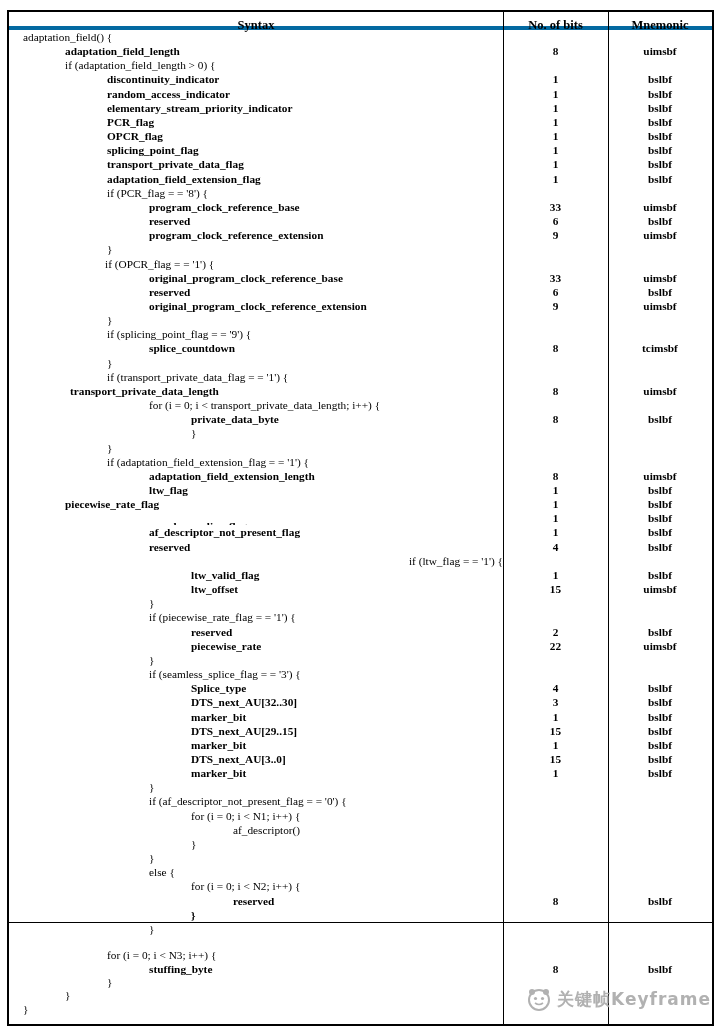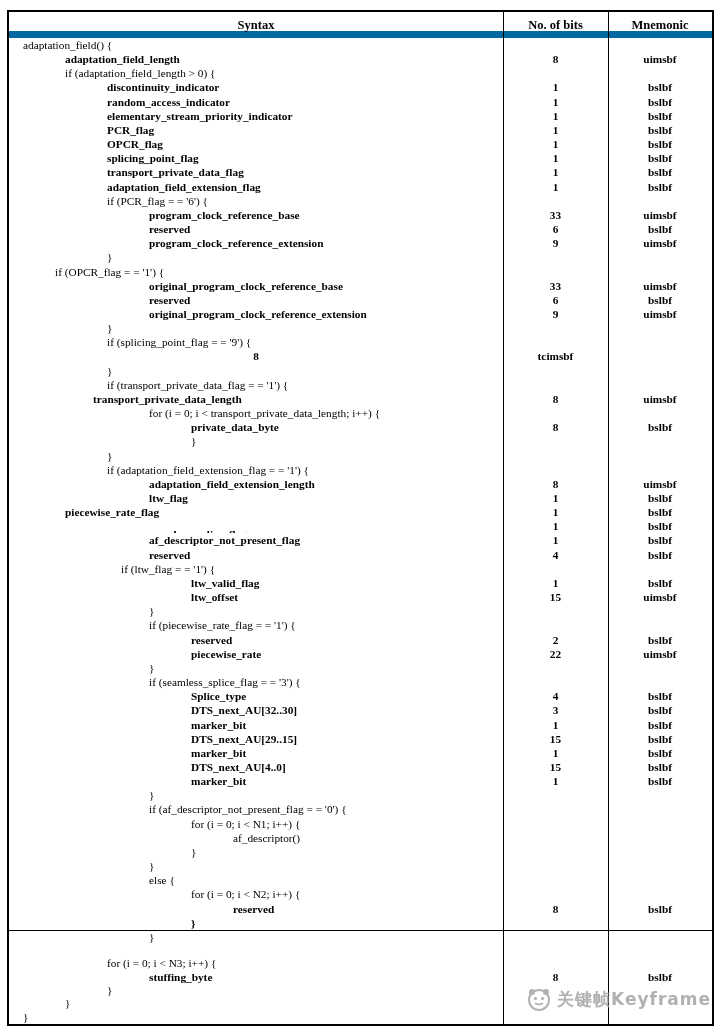"Syntax" .hdr { border-bottom: 7px solid #0369a1 -> 4px solid #0369a1; height: 26px -> 18px }
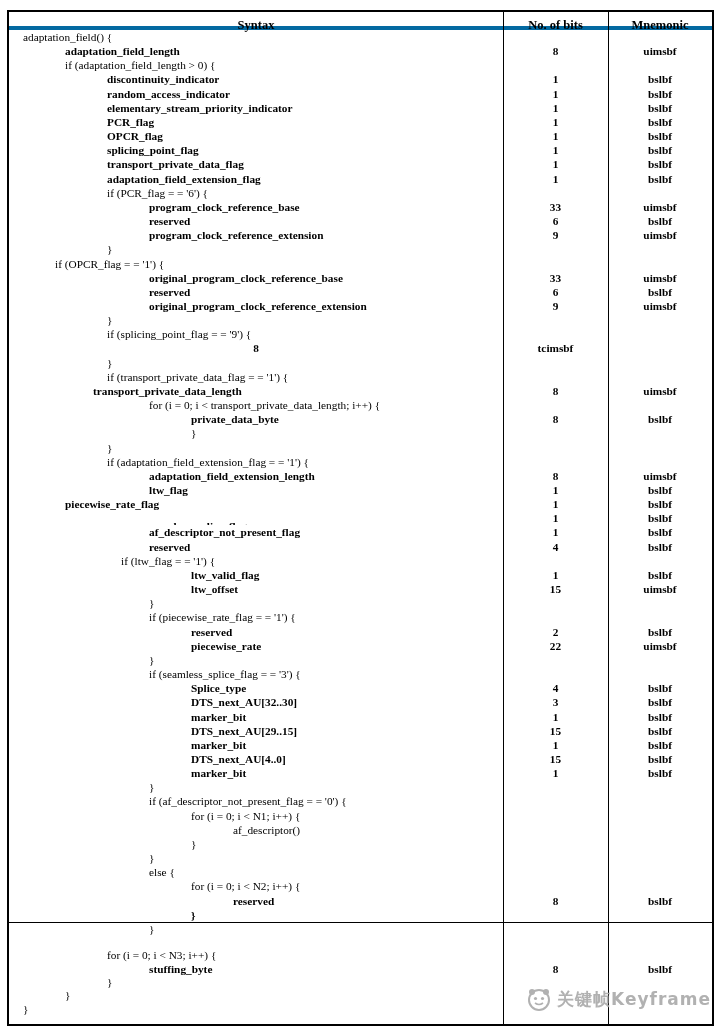"if (PCR_flag = = '6')" div.cell { text: '6' -> '8' }
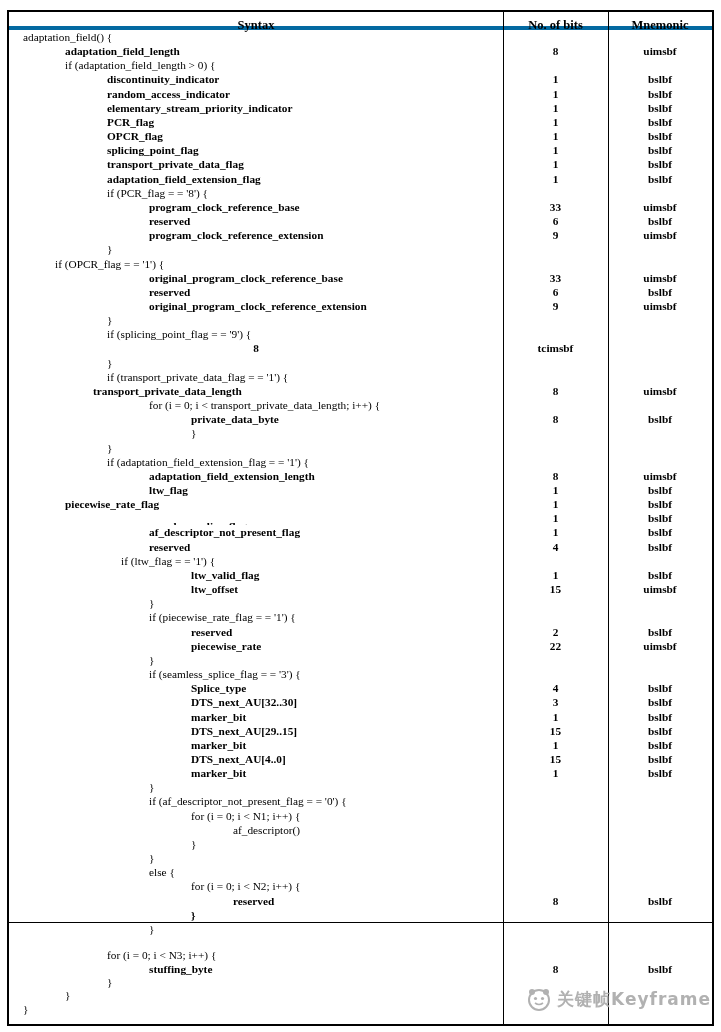"if (OPCR_flag = = '1')" div.cell { padding-left: 46px -> 96px }
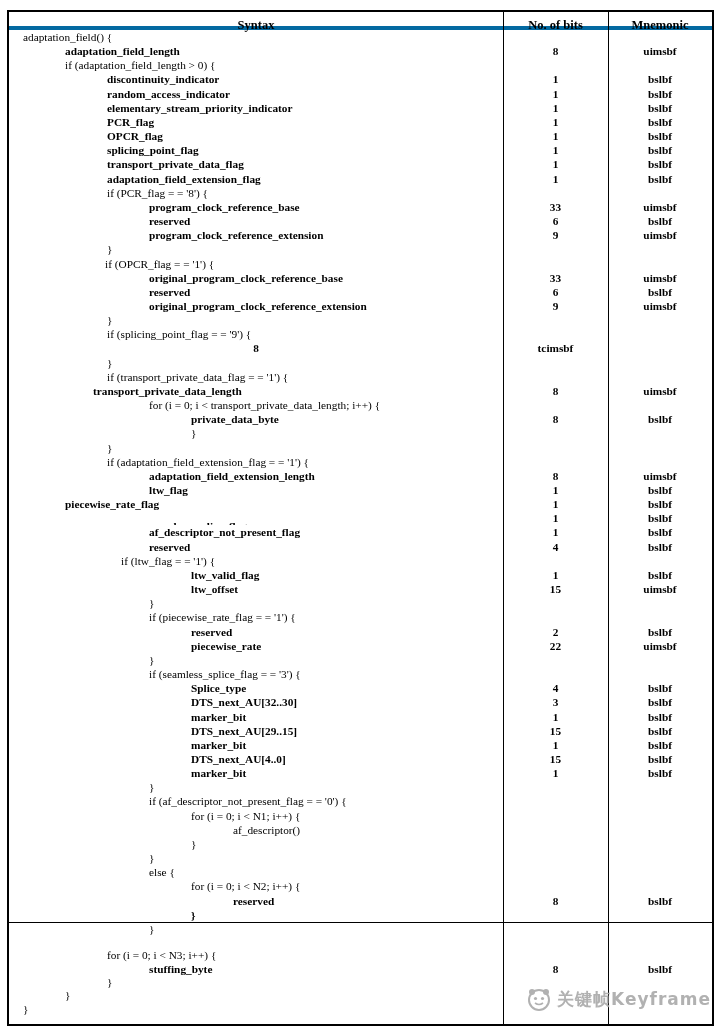"splice_countdown" div.cell { html: none -> <div>splice_countdown</div> }
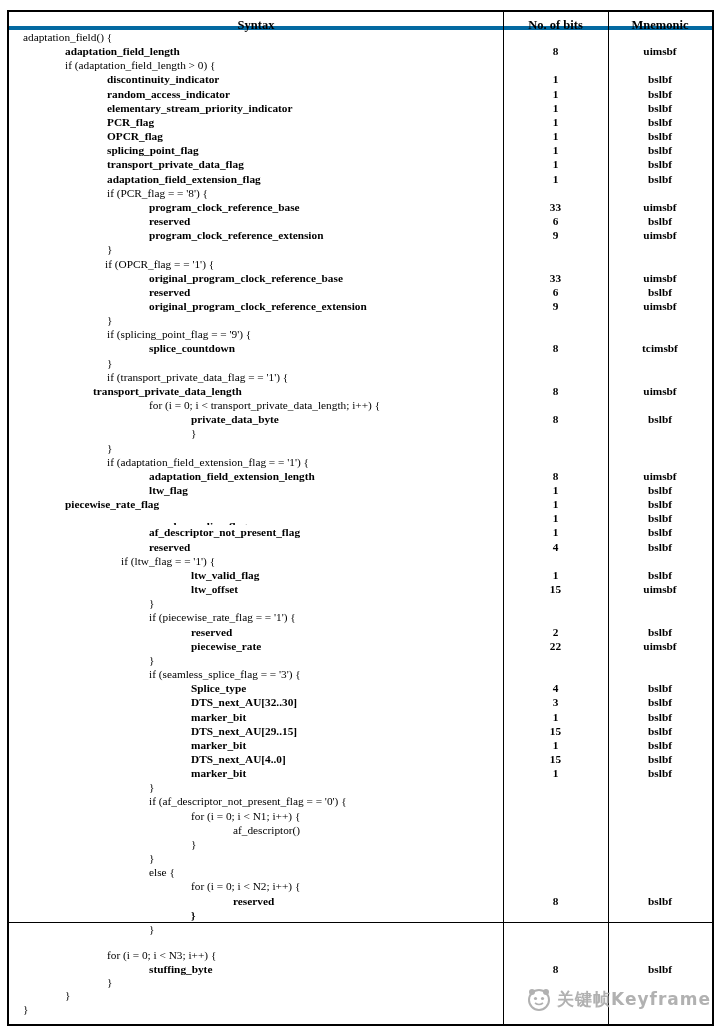"transport_private_data_length" div.cell { padding-left: 84px -> 61px }
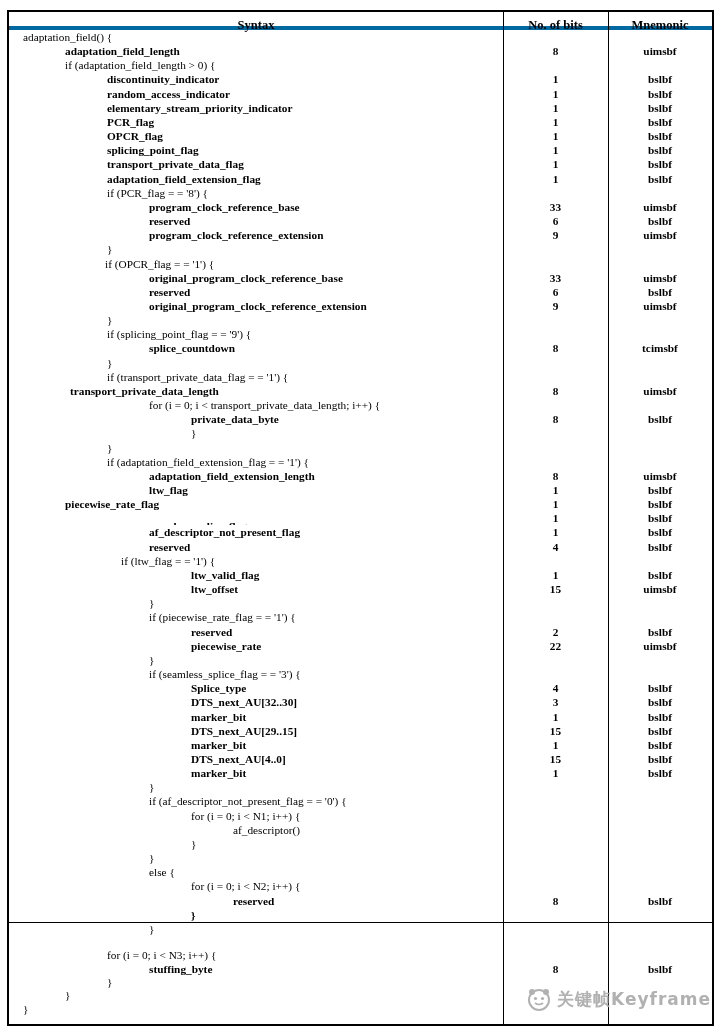"if (ltw_flag = = '1')" div.cell { padding-left: 112px -> 57px; text-align: none -> right }
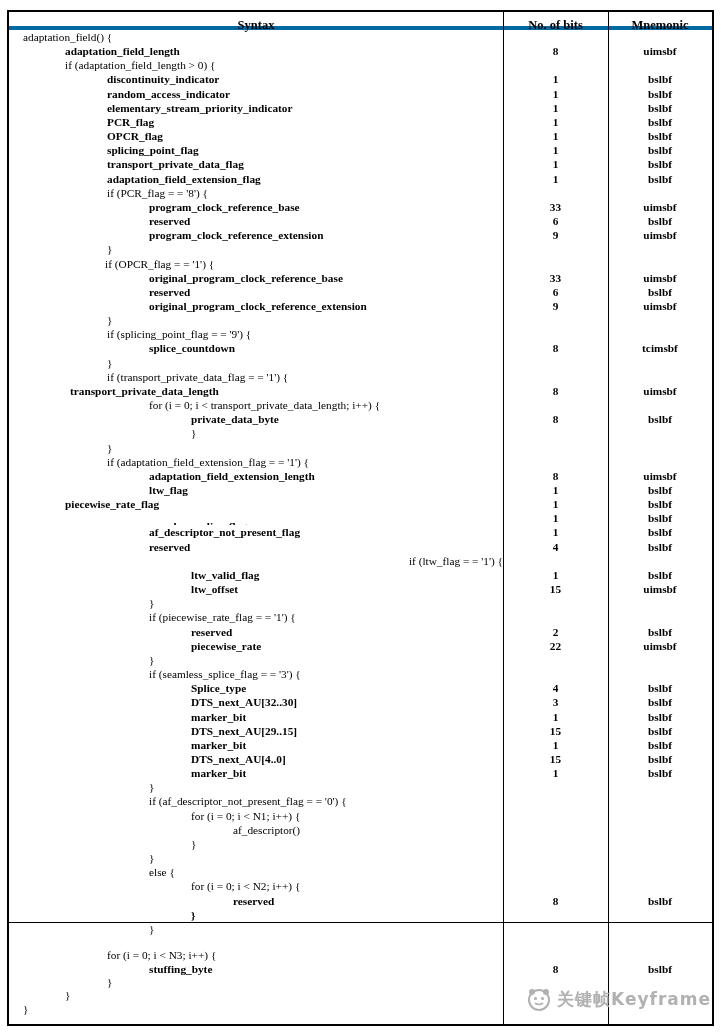"DTS_next_AU[4..0]" div.cell { text: 4..0 -> 3..0 }
